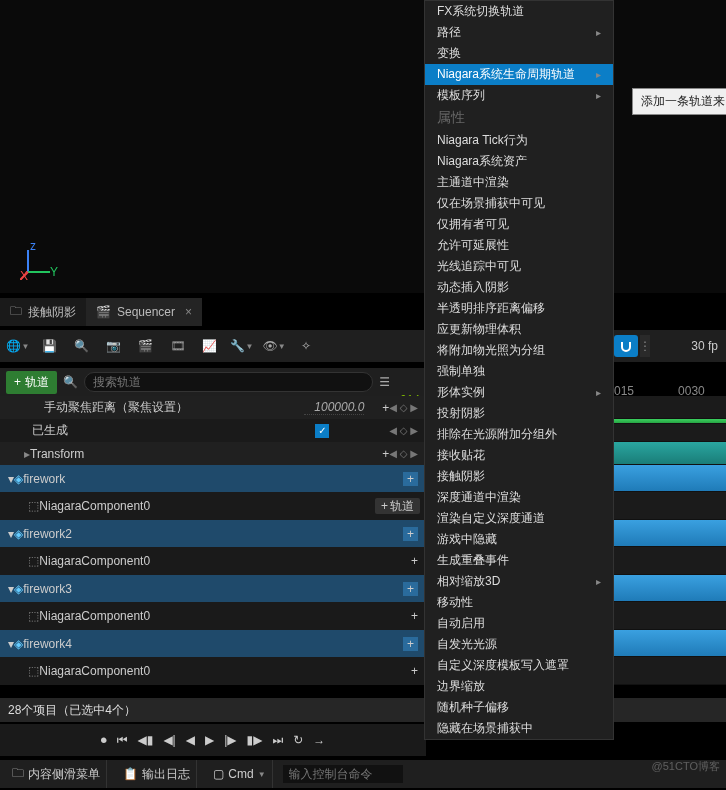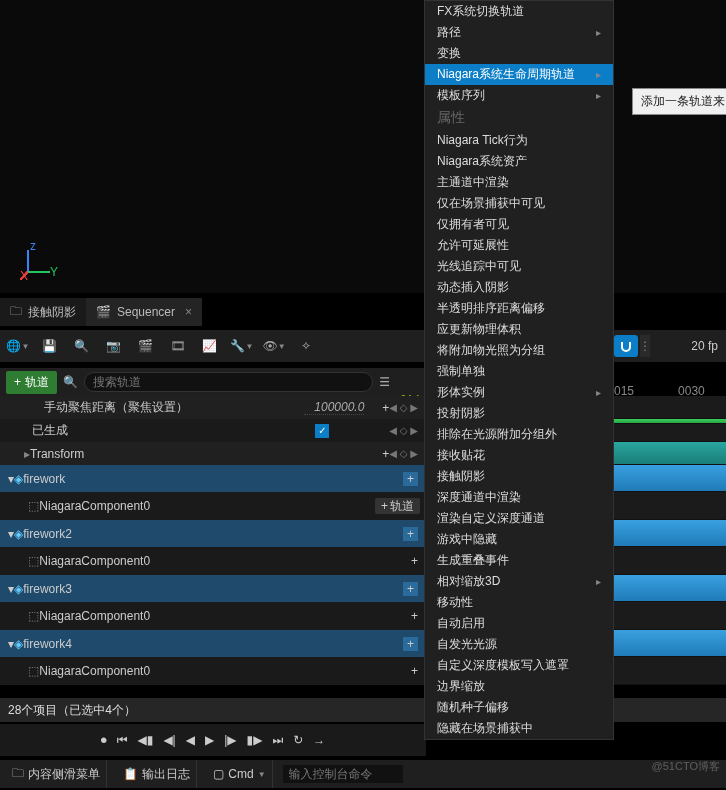"20 fp" span.fps { text: 20 -> 30 }
